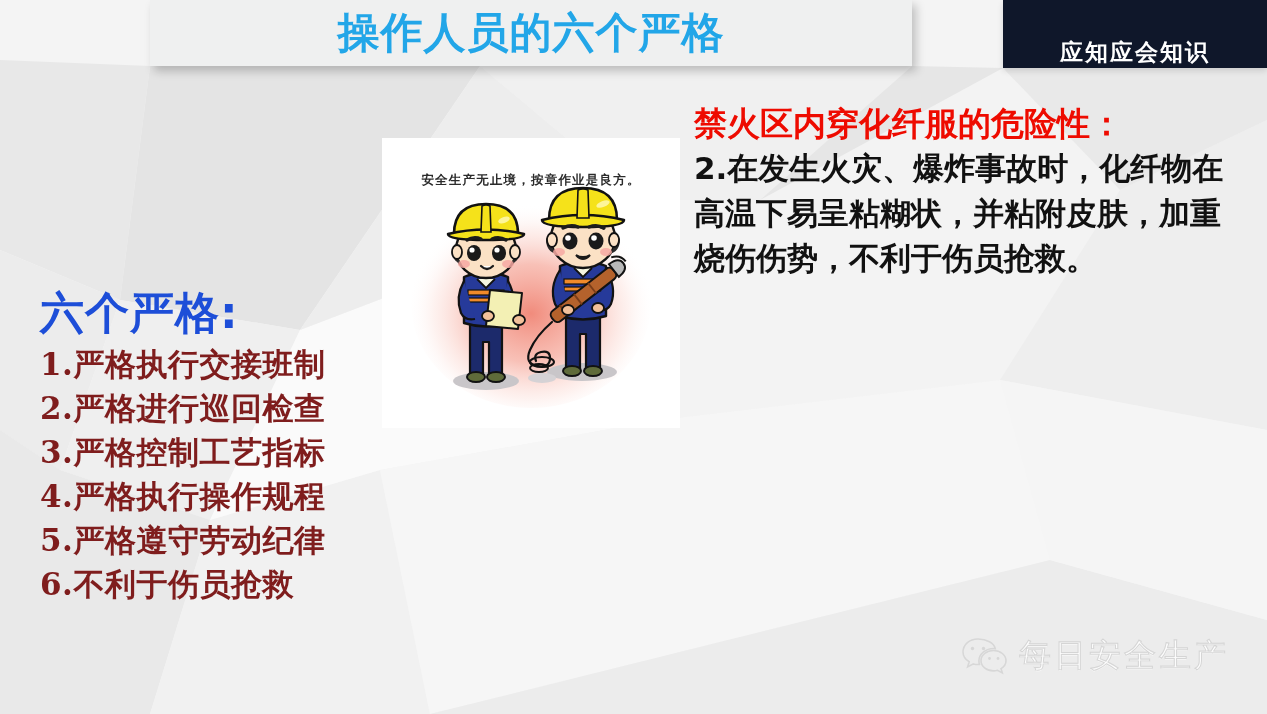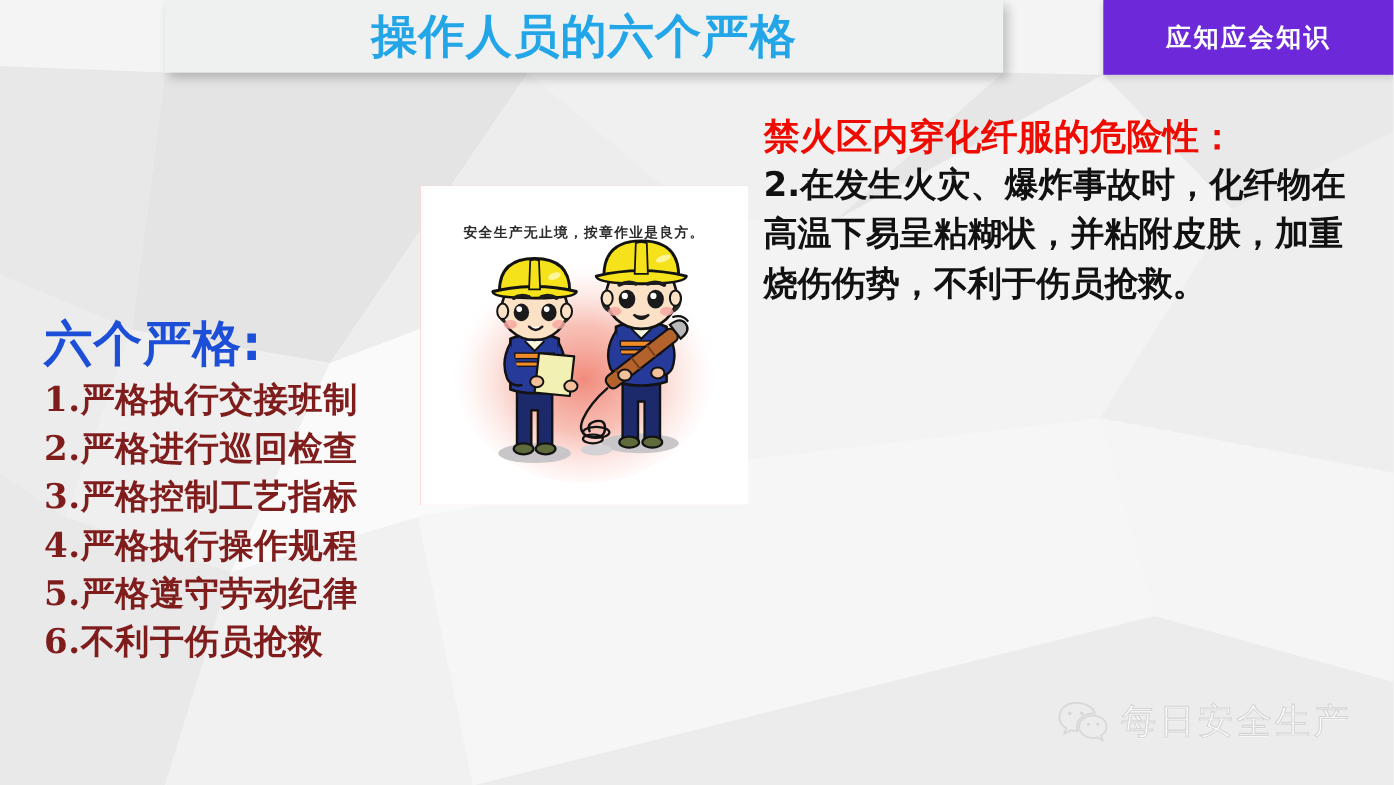"应知应会知识" .badge { align-items: center -> flex-end; background: #6d28d9 -> #0f172a }
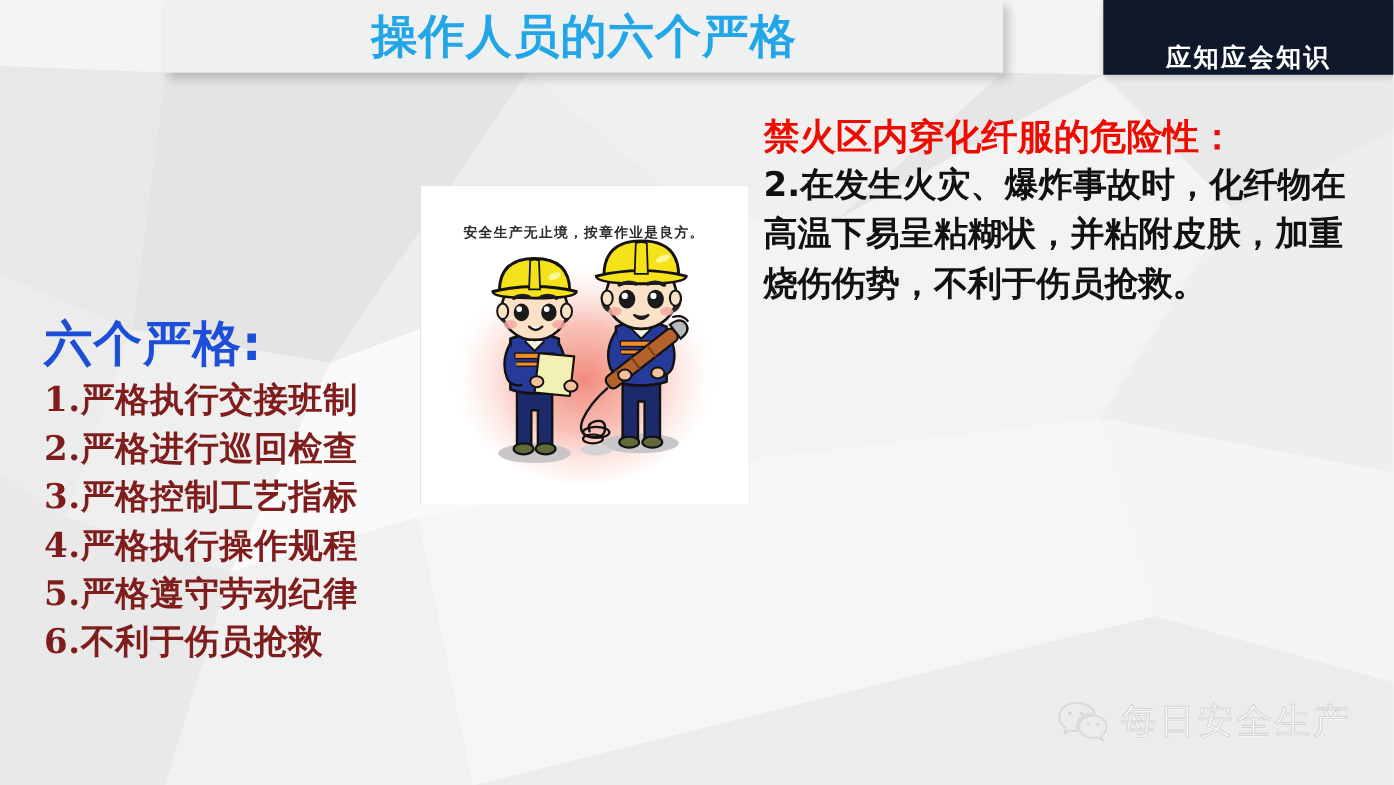"安全生产无止境，按章作业是良方。" .art-card { background: #fca5a5 -> #c2410c; margin-top: 31px -> none }
